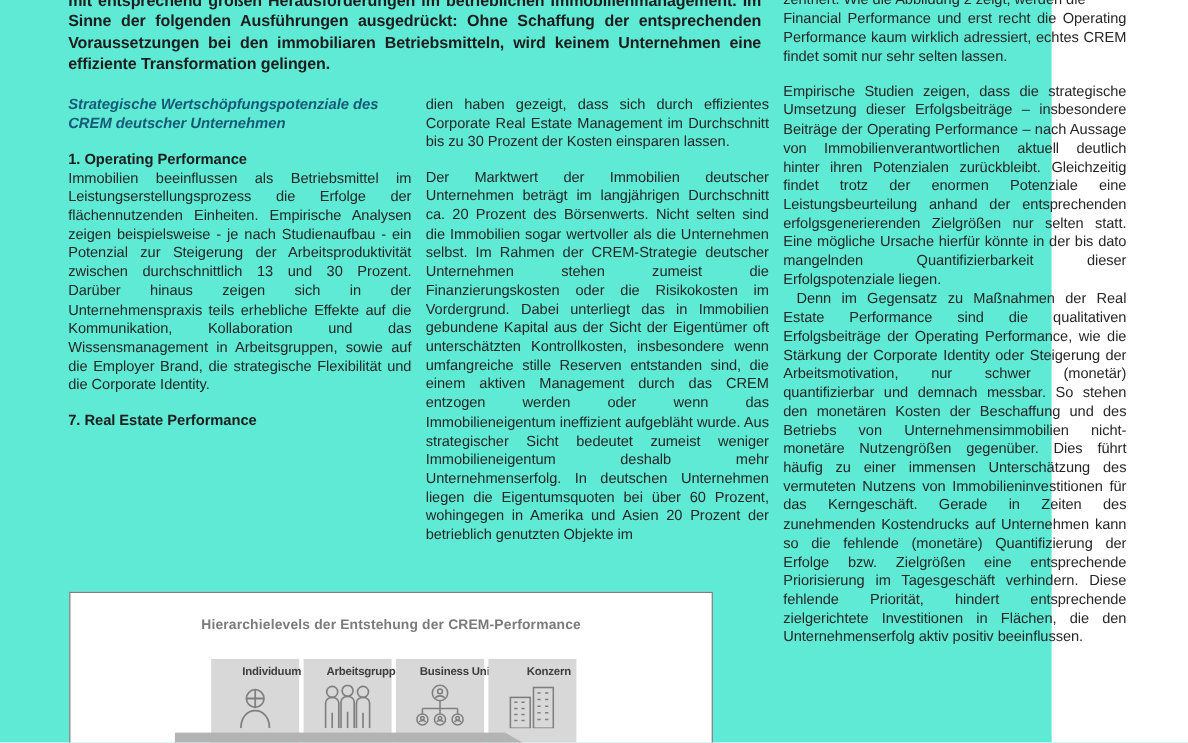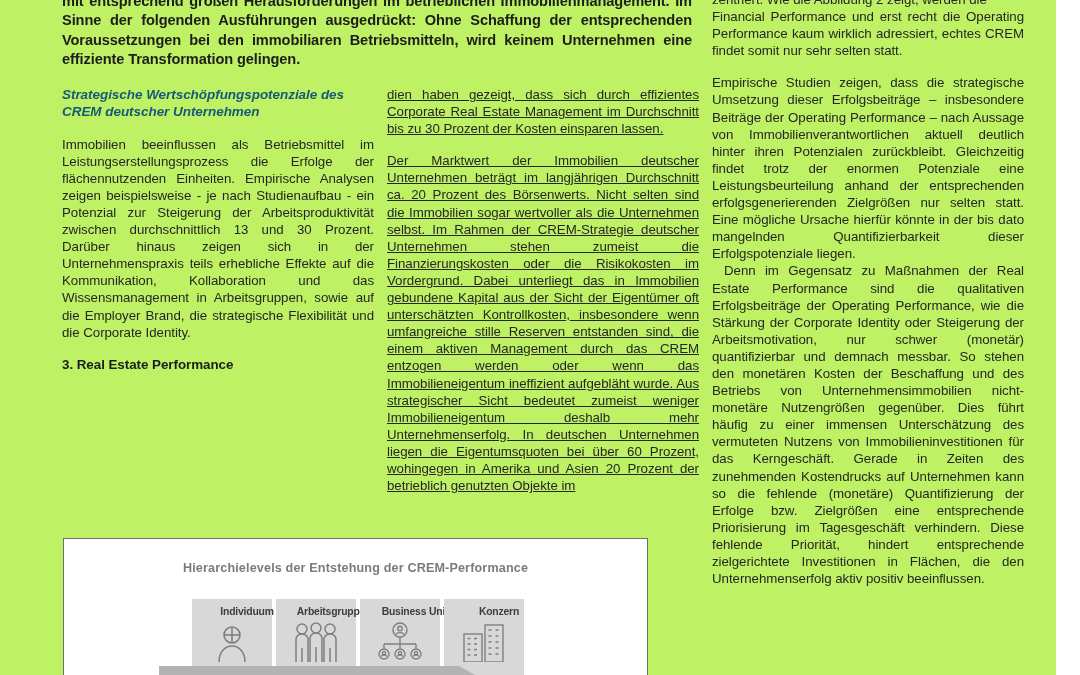"mit entsprechend großen" .page { background: #bef264 -> #5eead4; width: 1056px -> 956px }
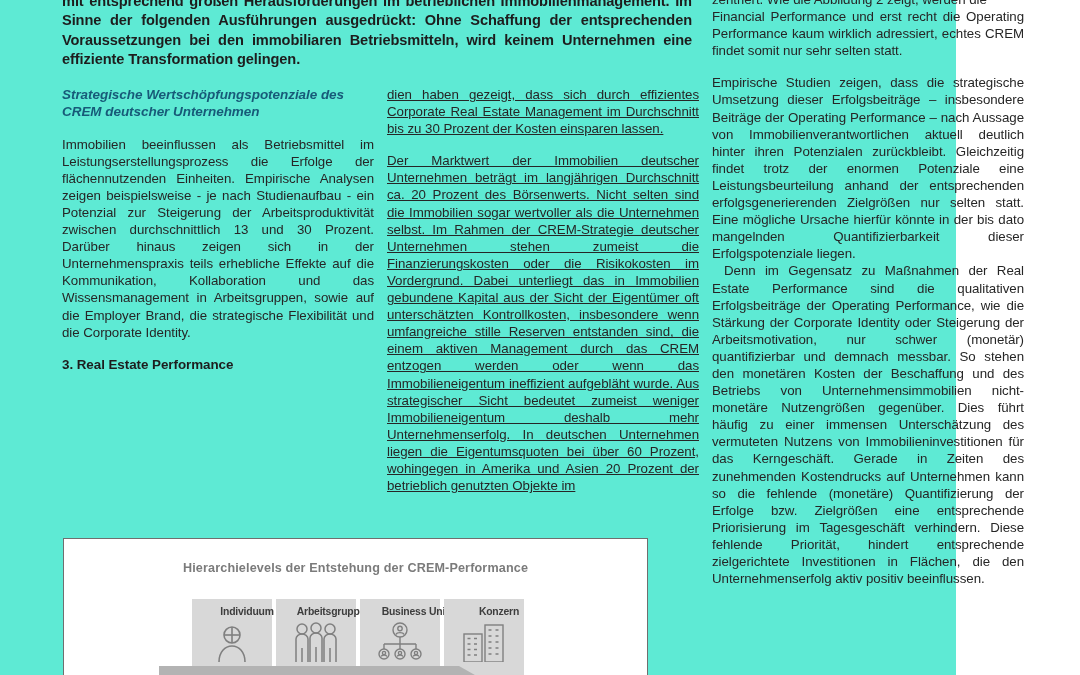"Financial Performance und erst recht" p.p { text: statt -> lassen }
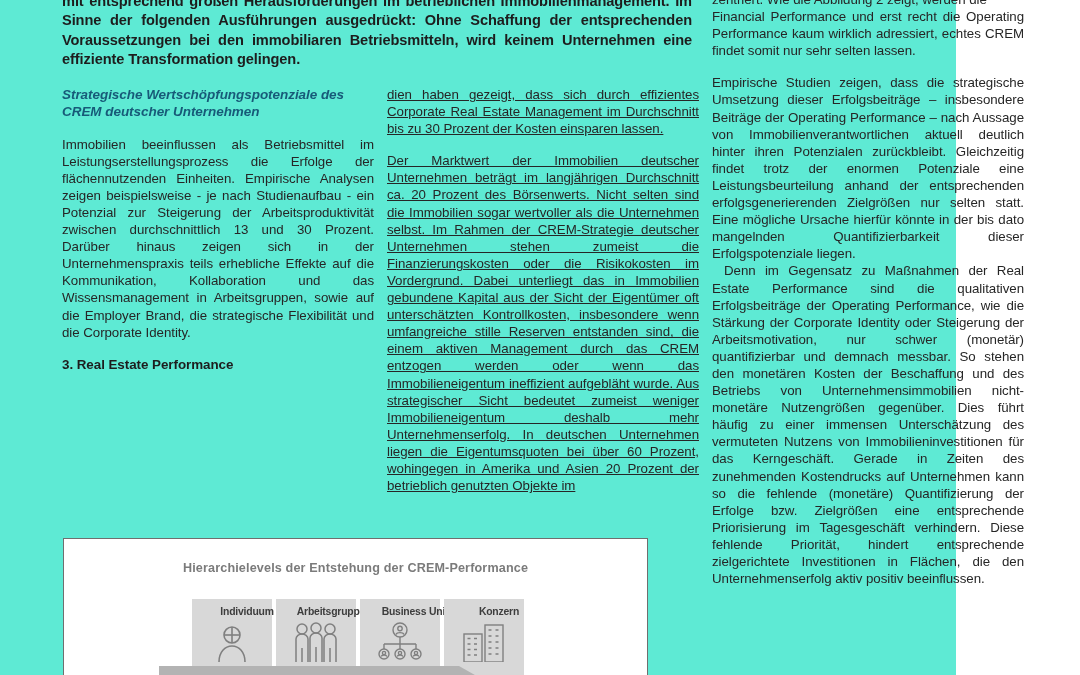"dien haben gezeigt, dass sich" .col-2 { text-decoration: underline -> none }
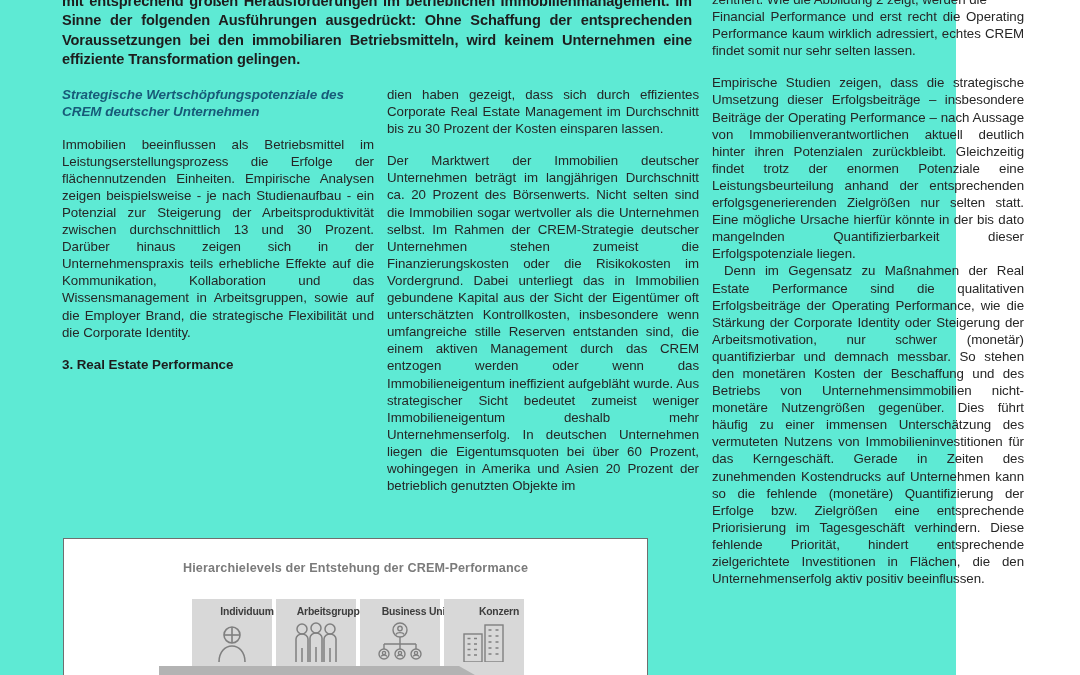"1. Operating Performance" p.subhead-bold { html: none -> <p>1. Operating Performance</p> }
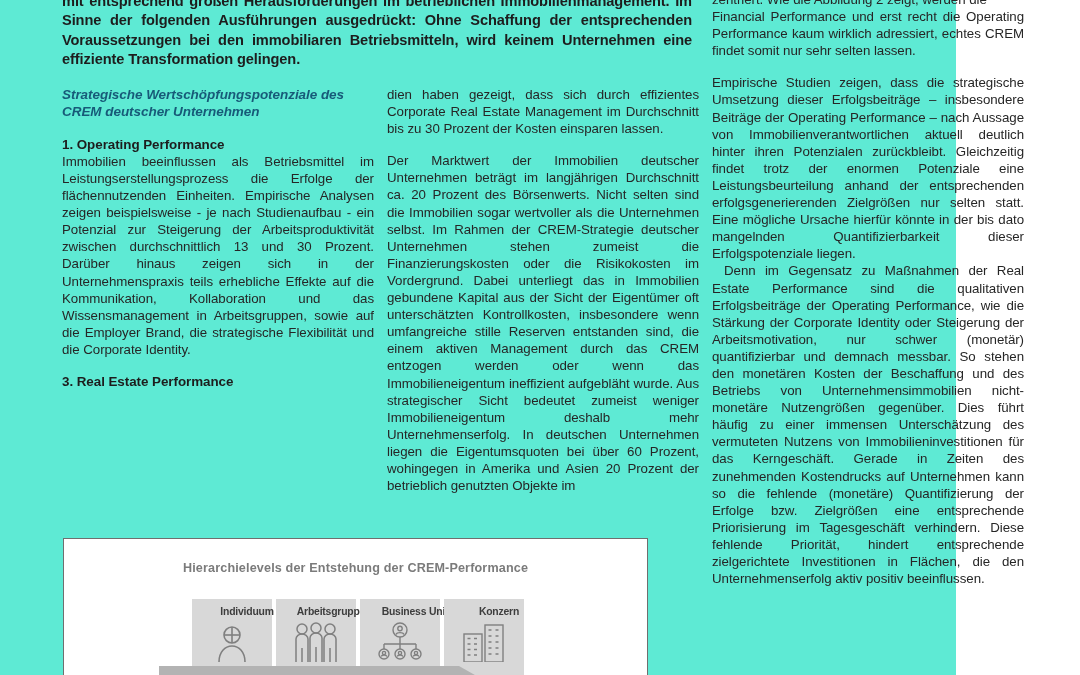"3. Real Estate Performance" p.subhead-bold { text: 3 -> 7 }
